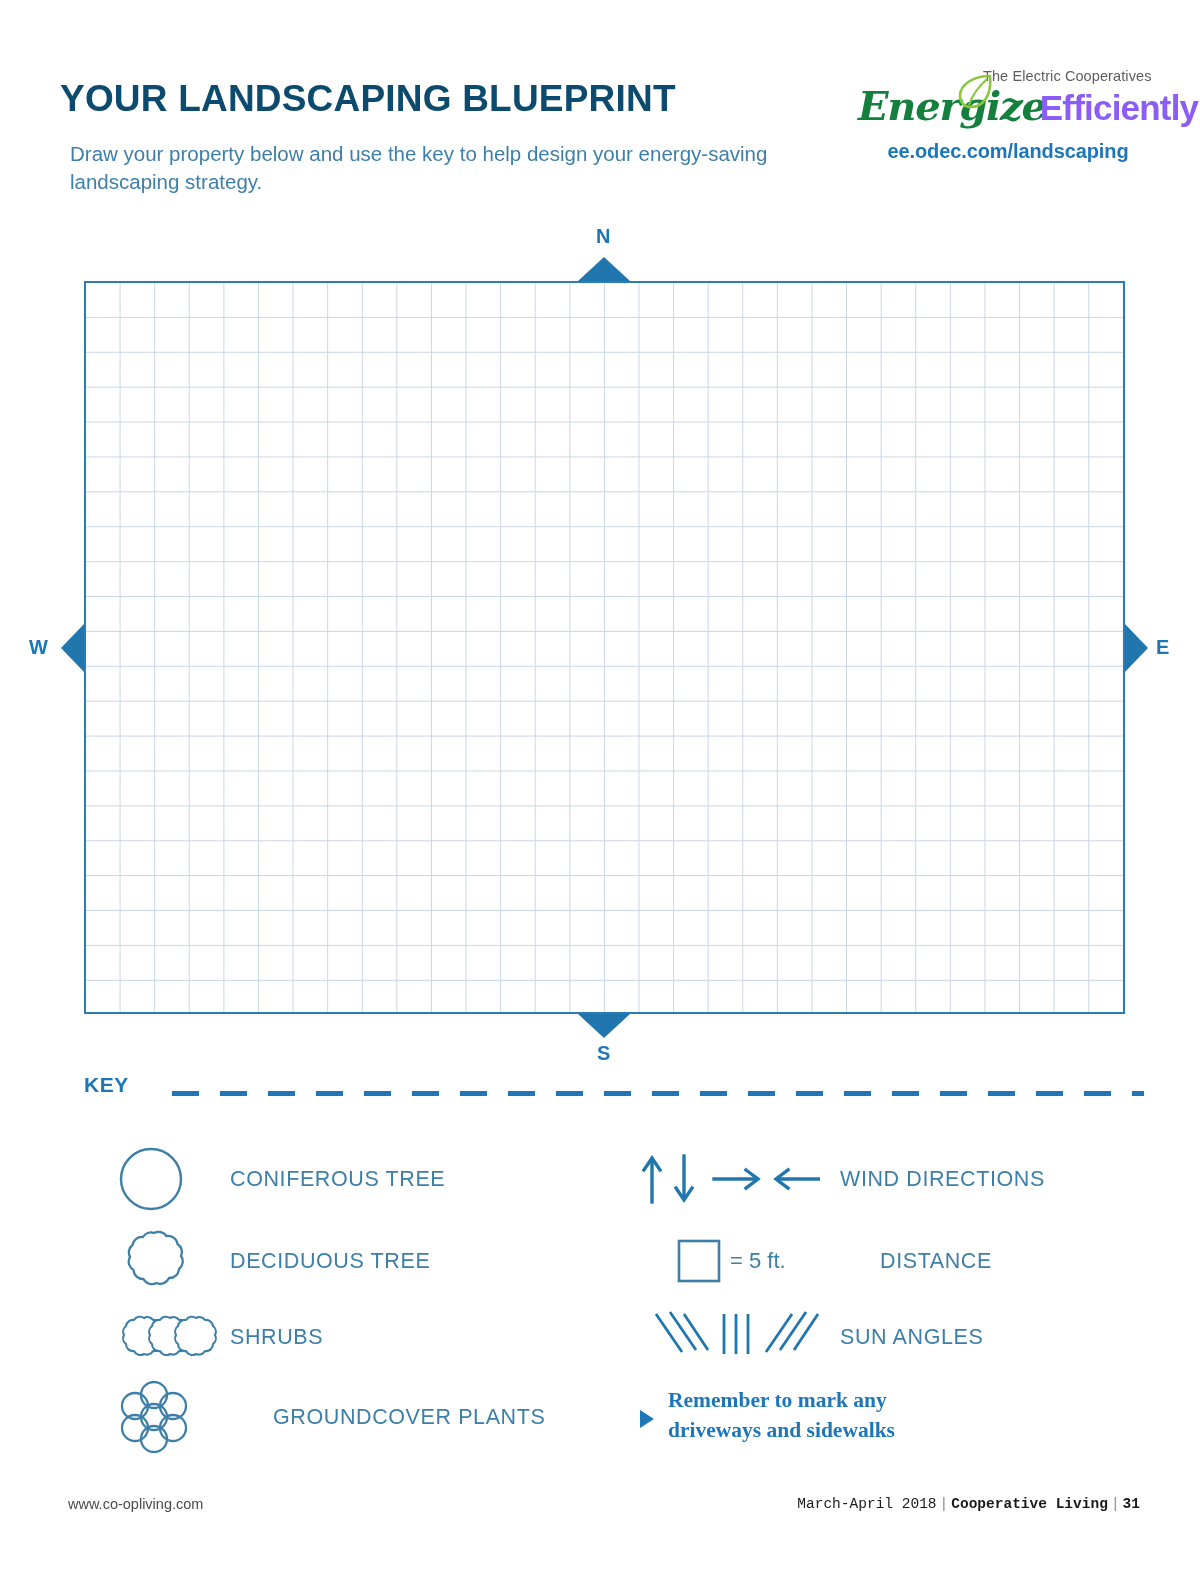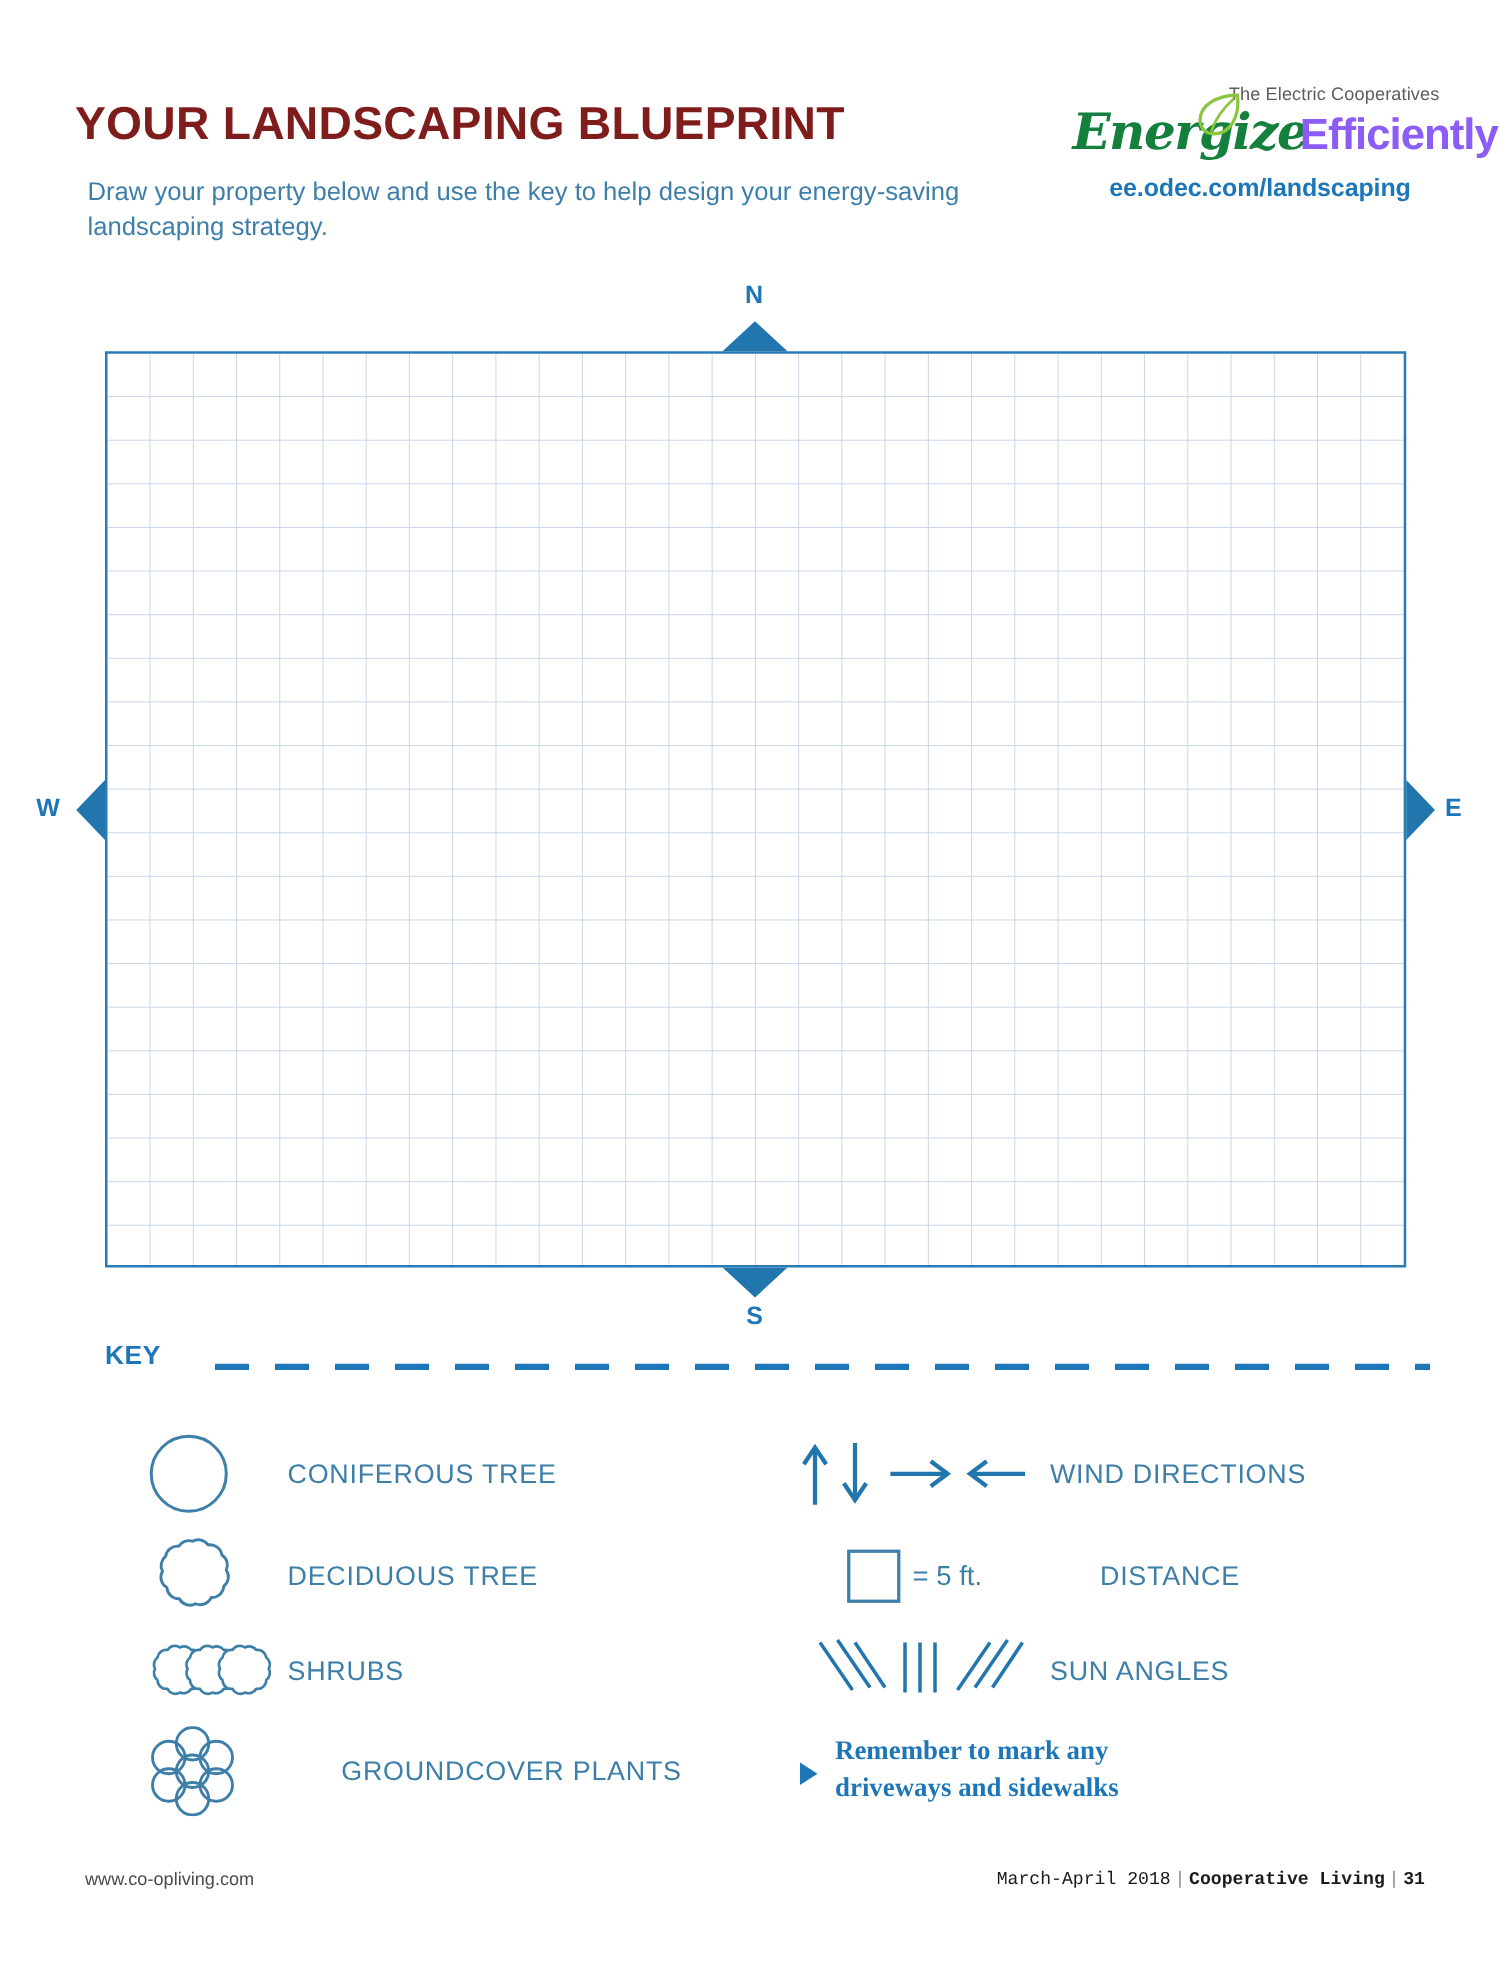"YOUR LANDSCAPING BLUEPRINT" #page-title { color: #7f1d1d -> #0c4a6e }
